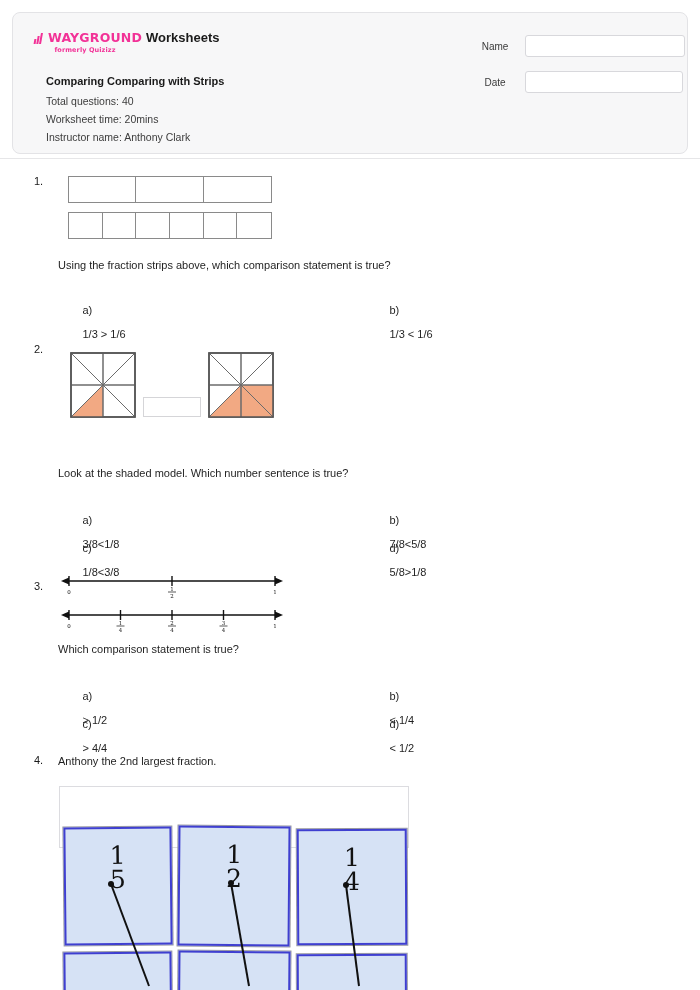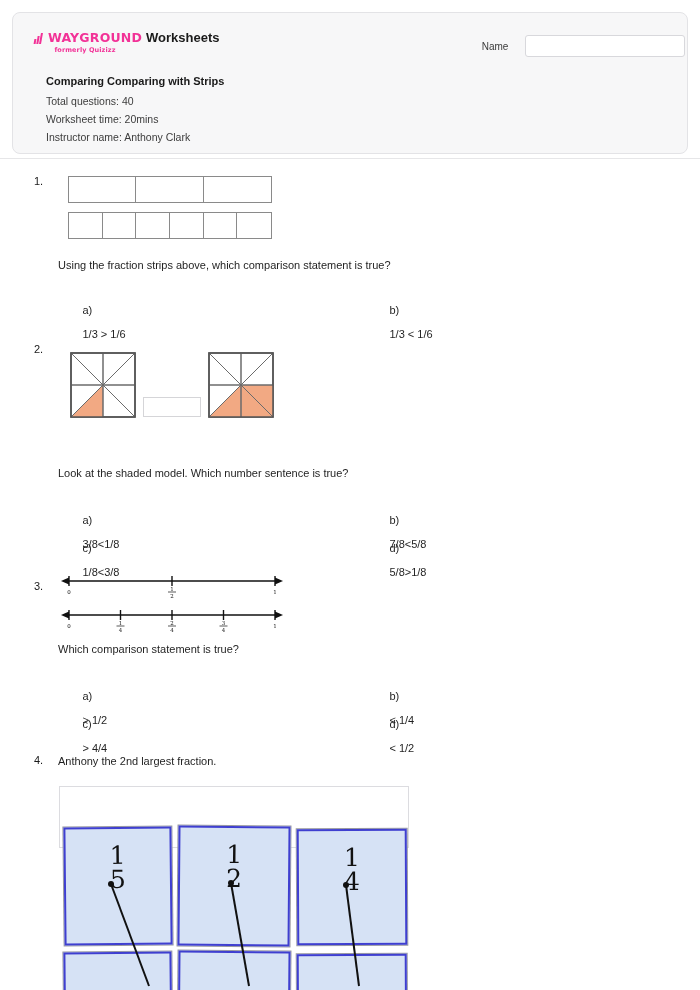"Date" div.field { html: none -> <div> <span>Date</span> <input> </div> }
